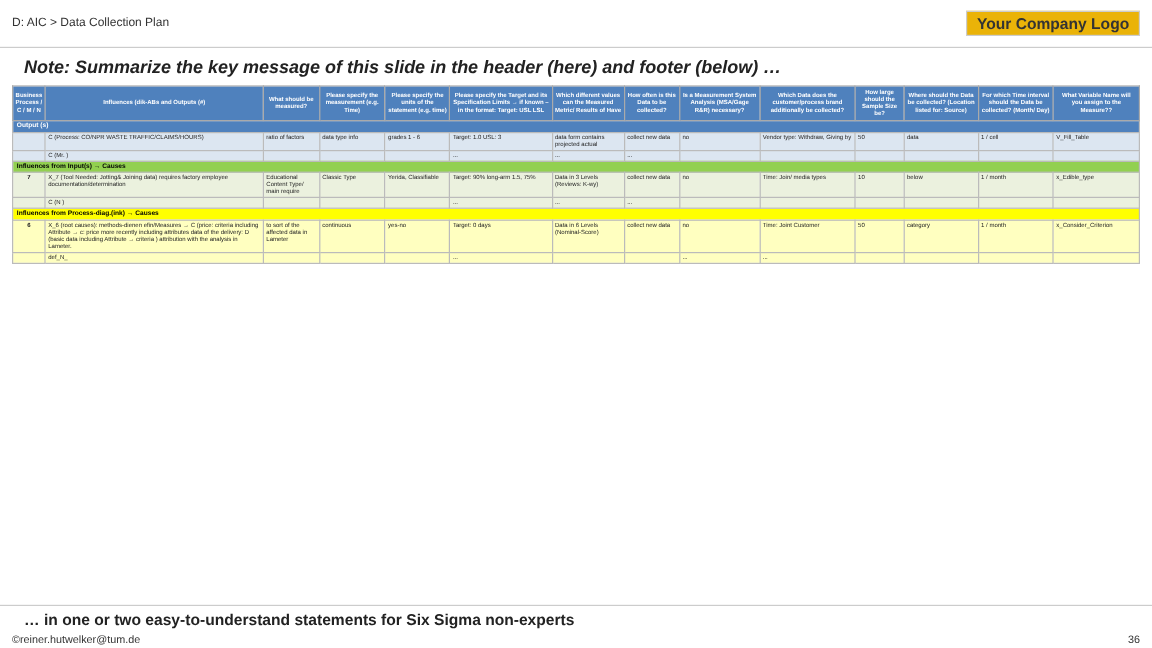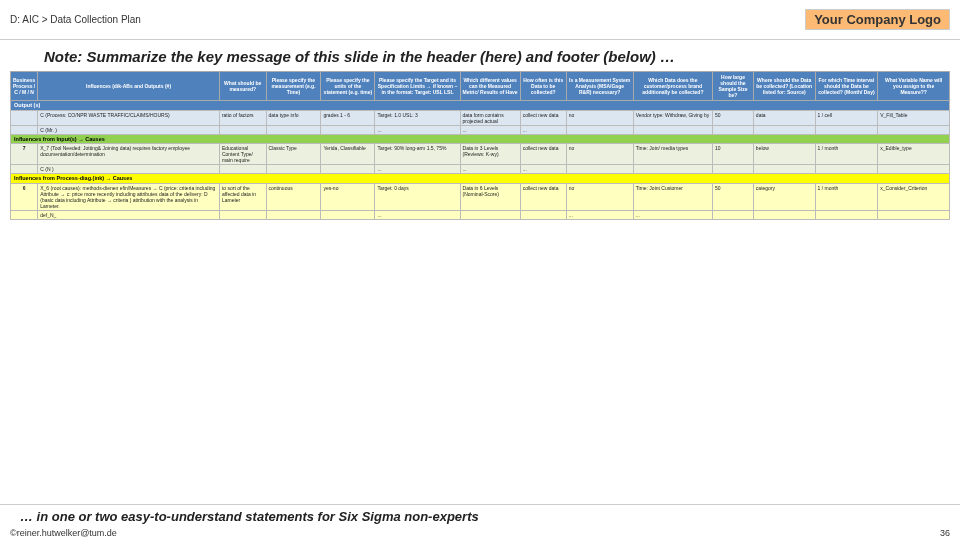"Your Company Logo" #company-logo { background: #fdba74 -> #eab308 }
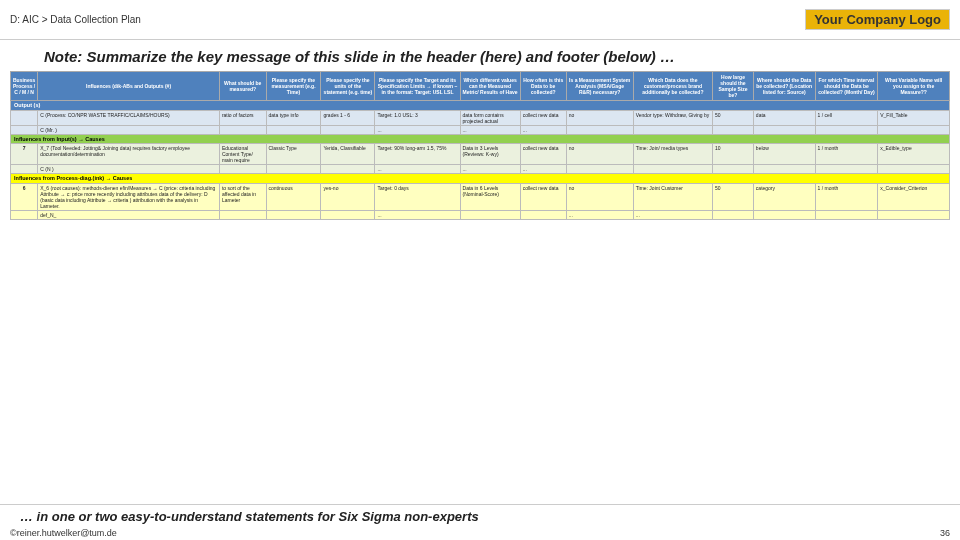"Note: Summarize the key message" #note-text { margin-left: 24px -> none }
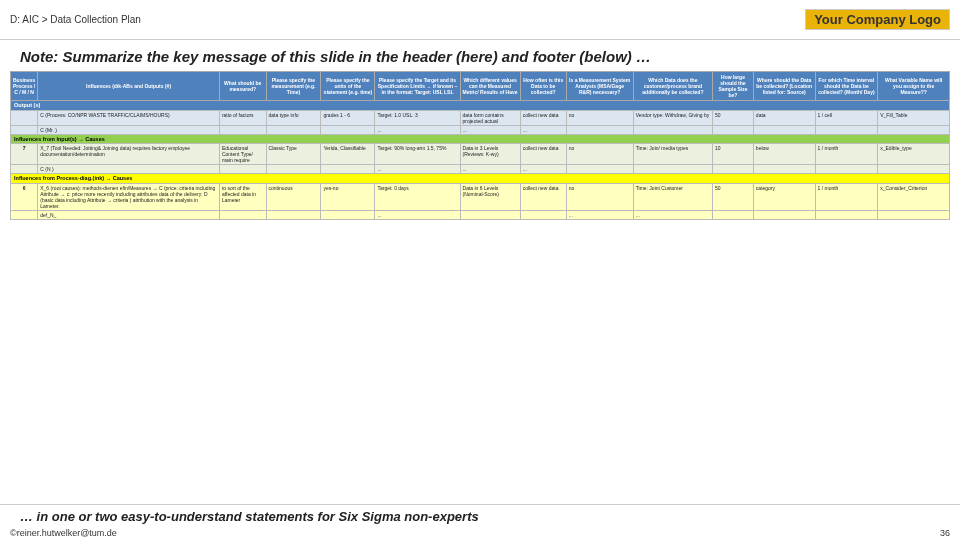"… in one or two" #footer-italic { font-style: italic -> none }
